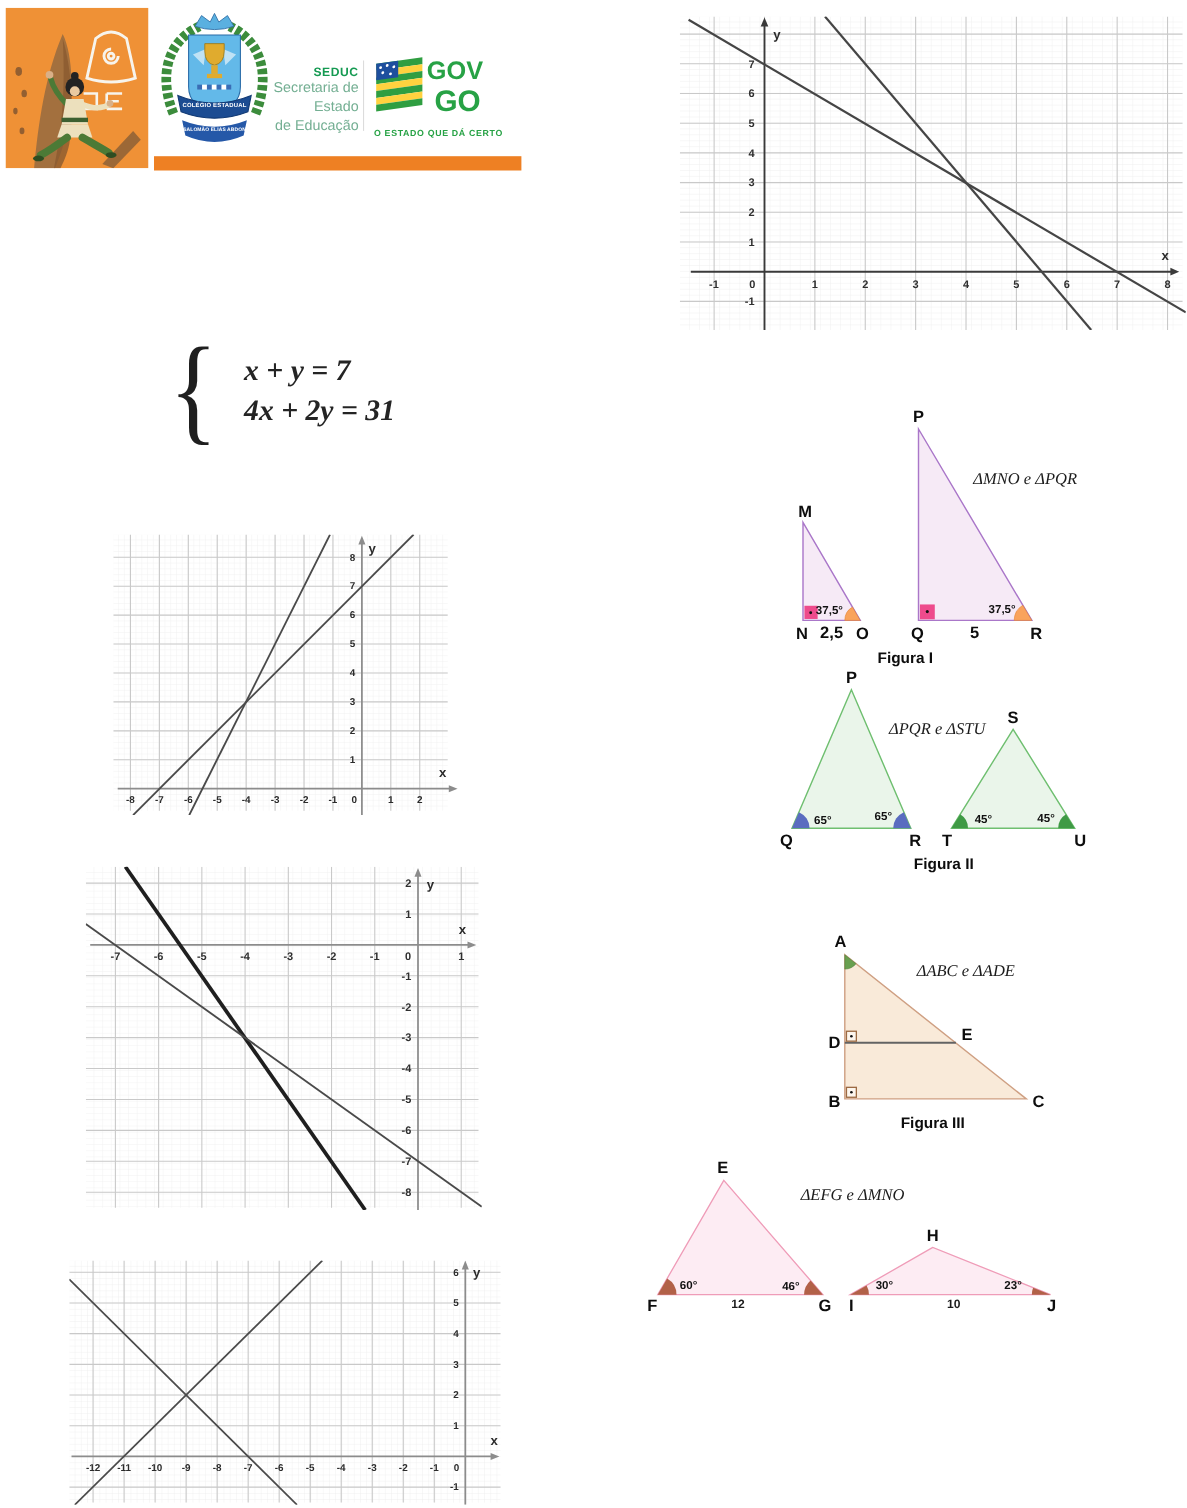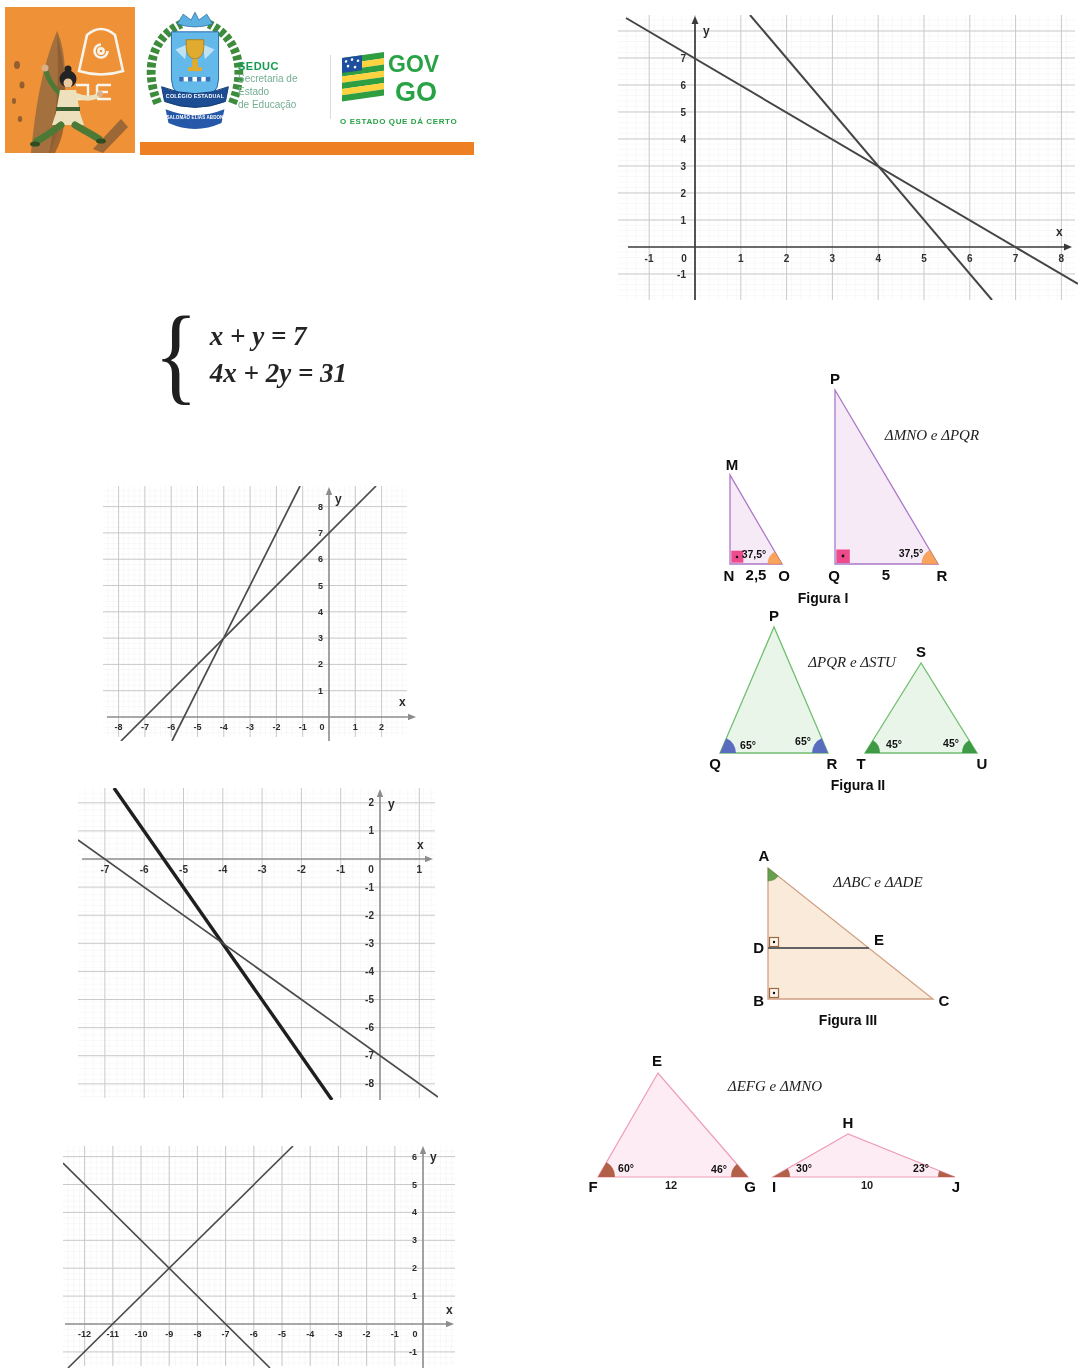"SEDUC" .seduc-block { text-align: none -> right }
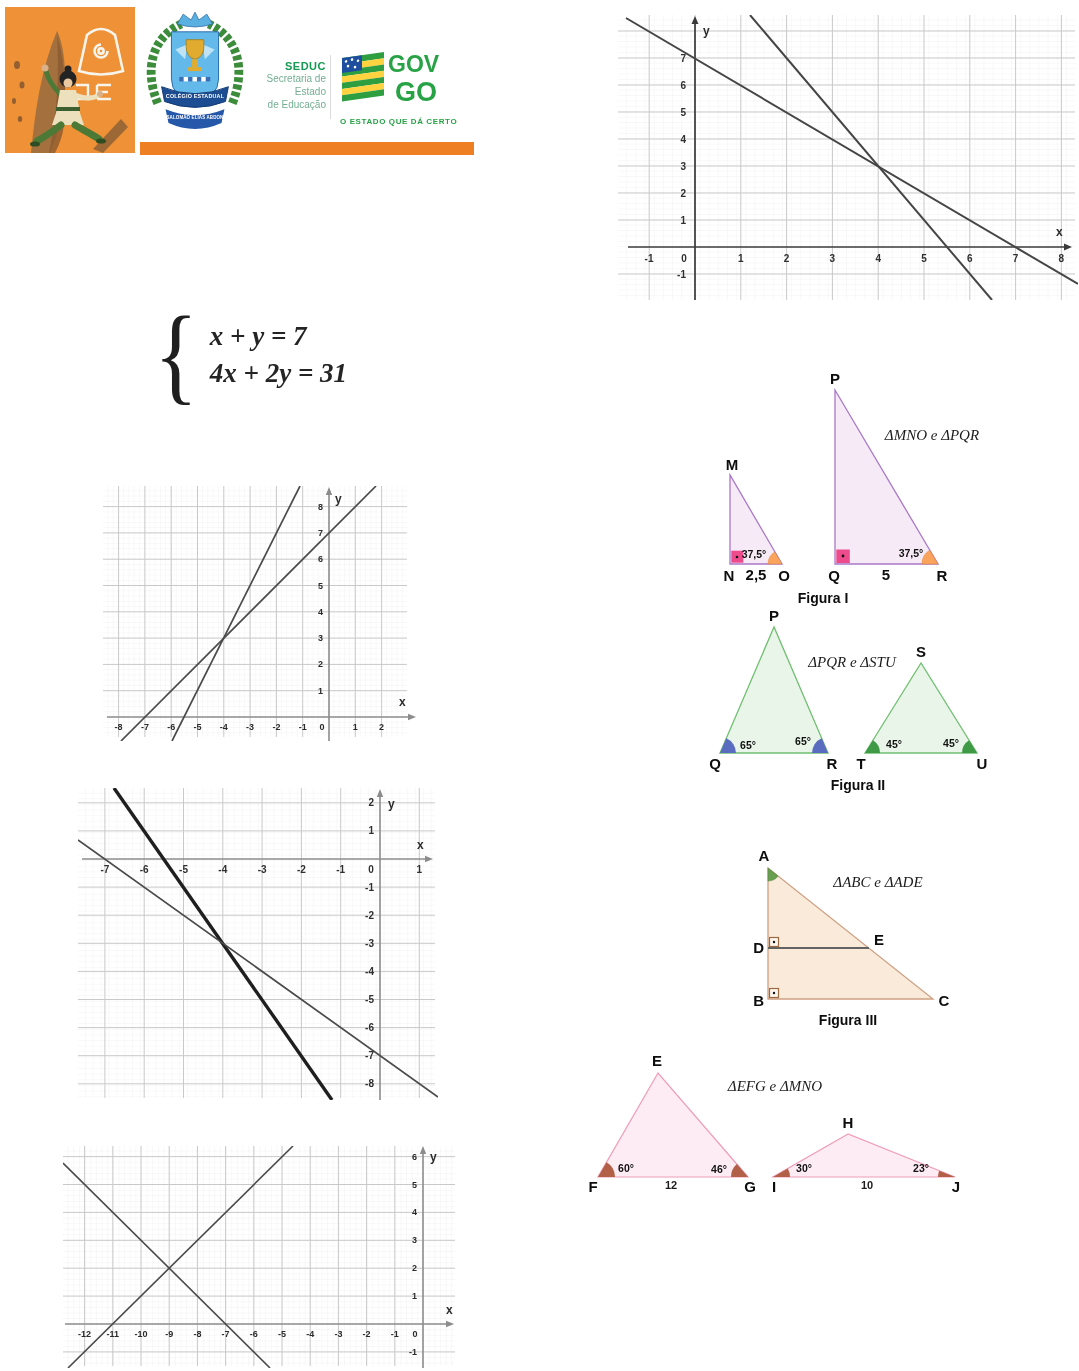"Secretaria de Estado" .seduc-sub { font-size: 10px -> 13px }
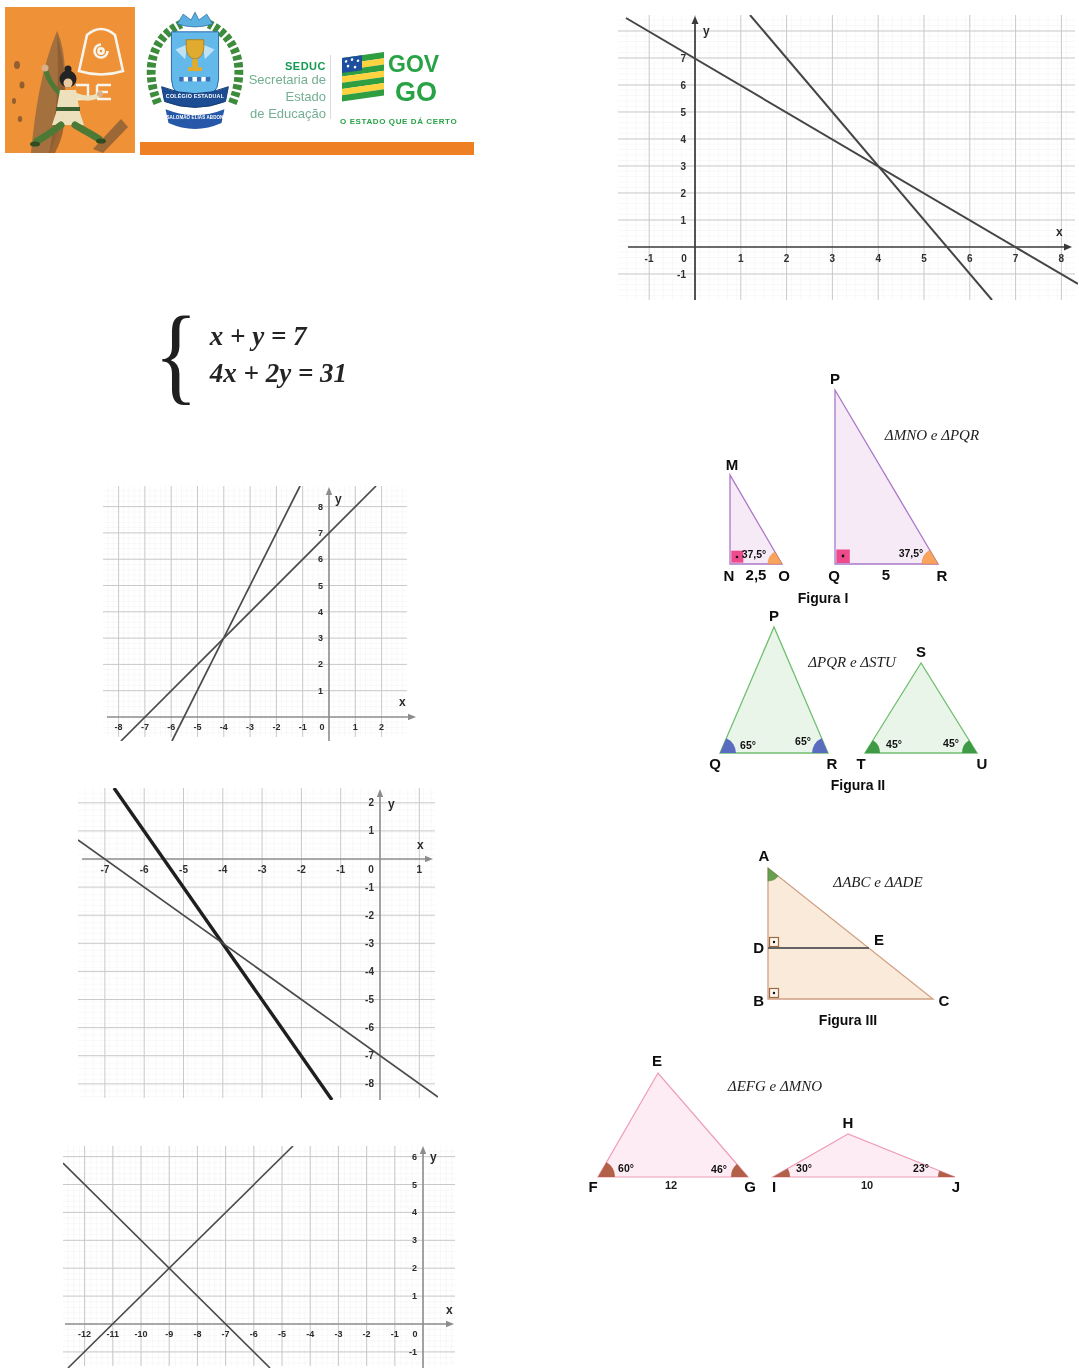"x + y = 7" .eqlines div { margin: 10px 4px -> 10px 16px }
